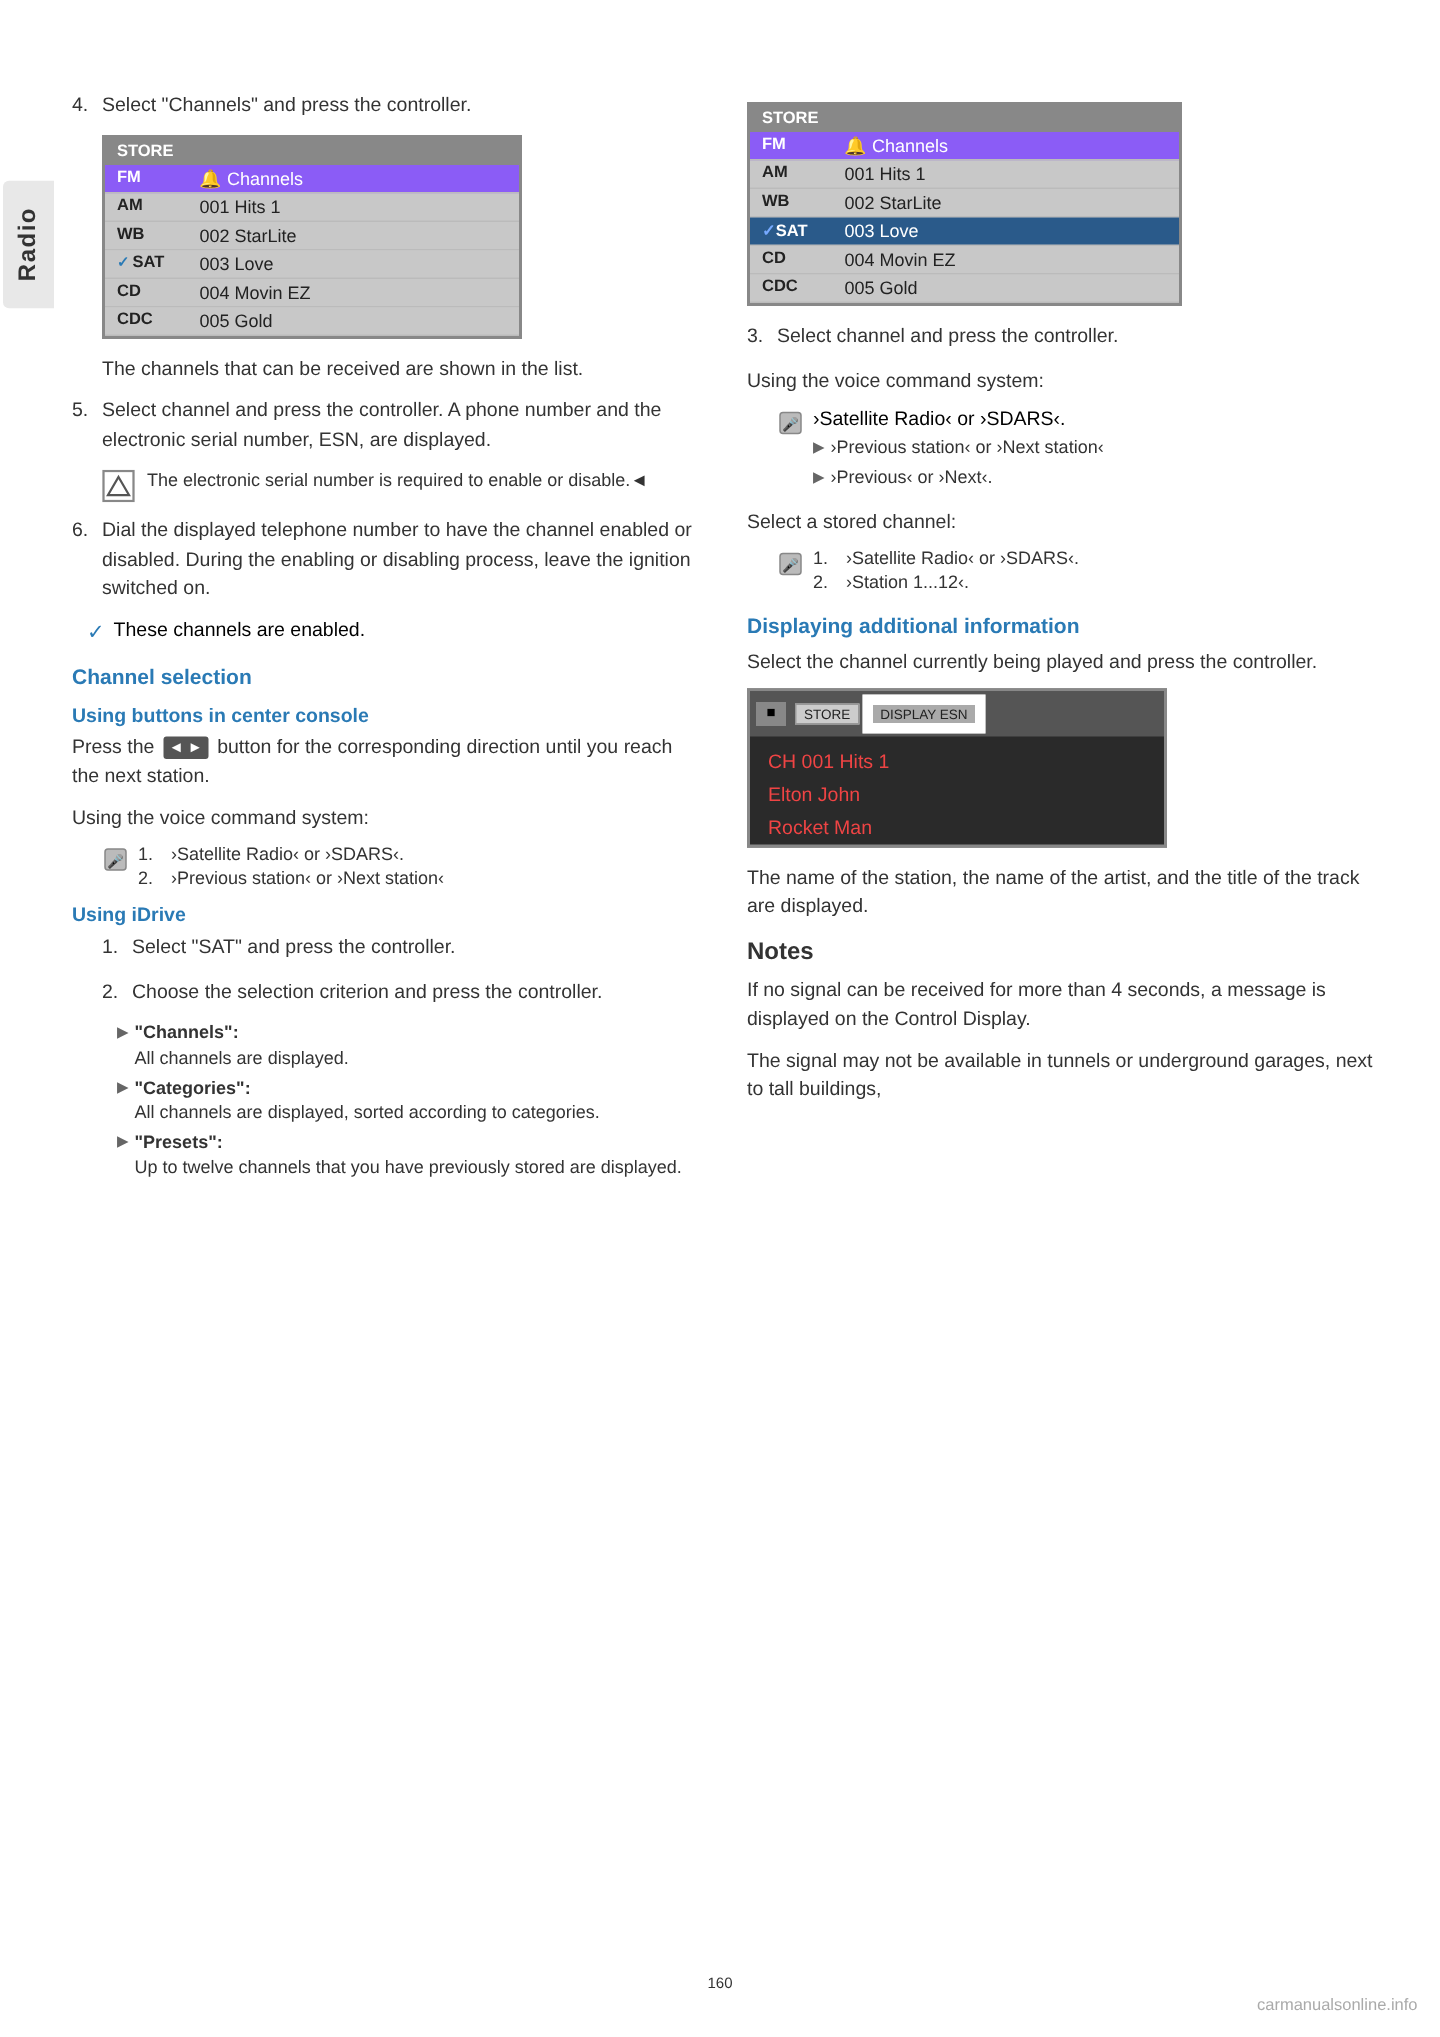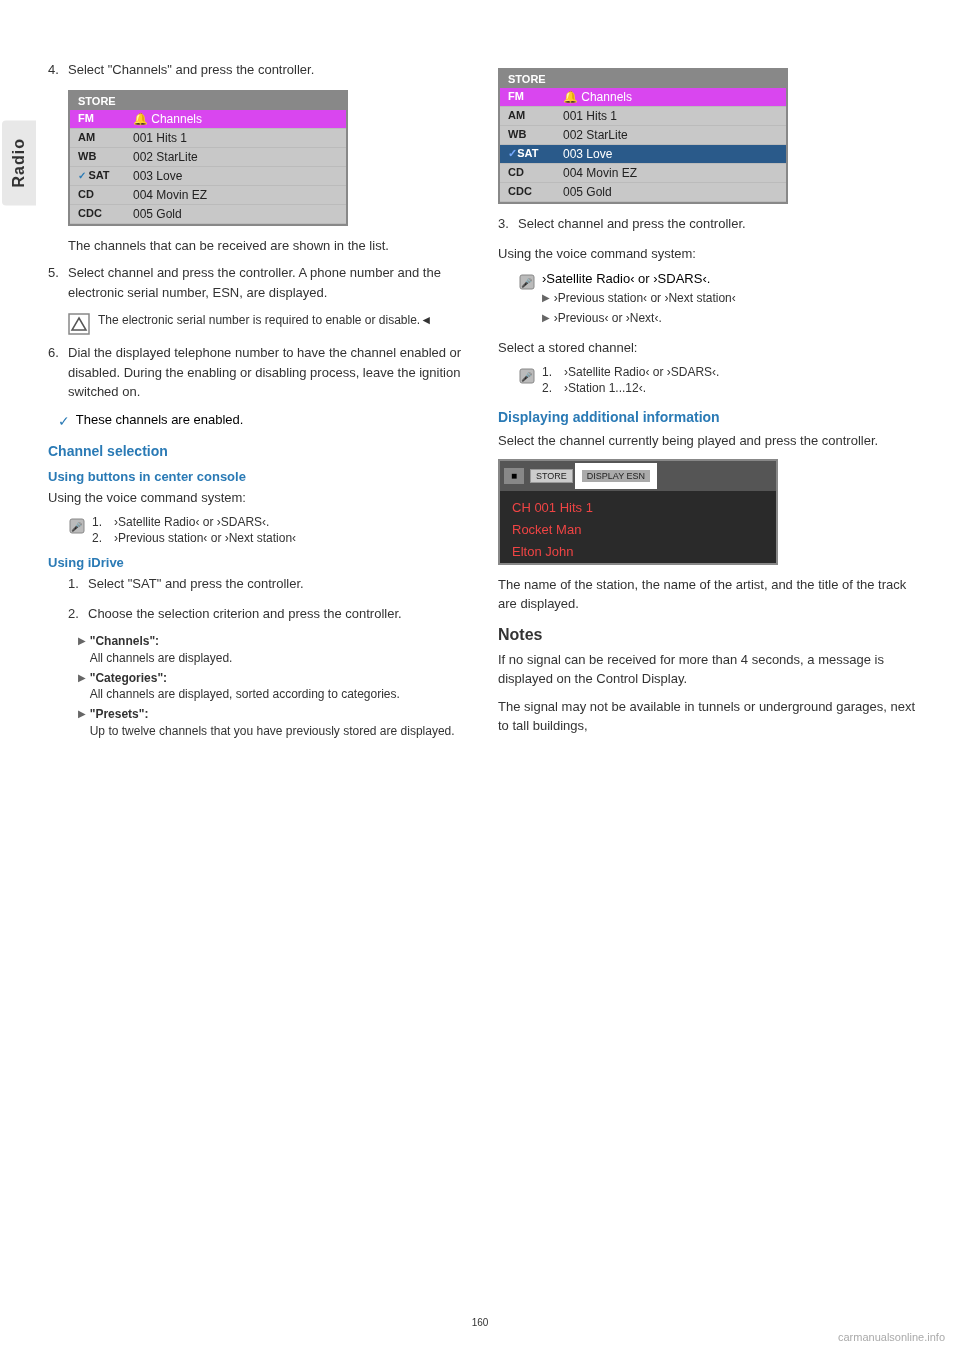"FM" .screen-row.highlighted { background: #d946ef -> #8b5cf6 }
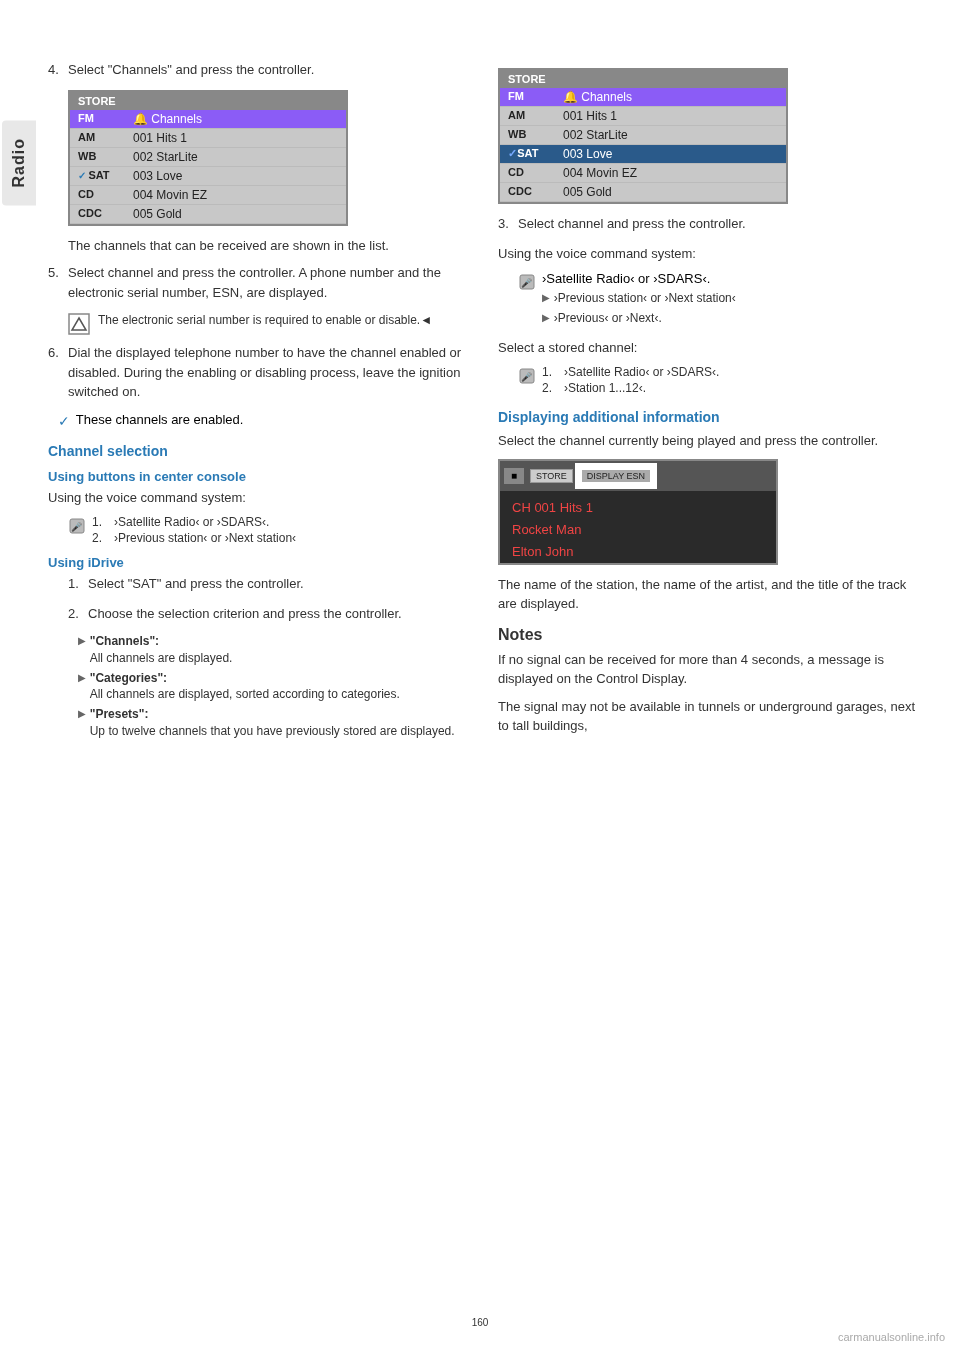"Press the ◄ ► button" p.para { html: none -> <p> <span>Press the</span> <span>◄ ►</span> <span>button for the corresponding direction until you reach the next station.</span> </p> }
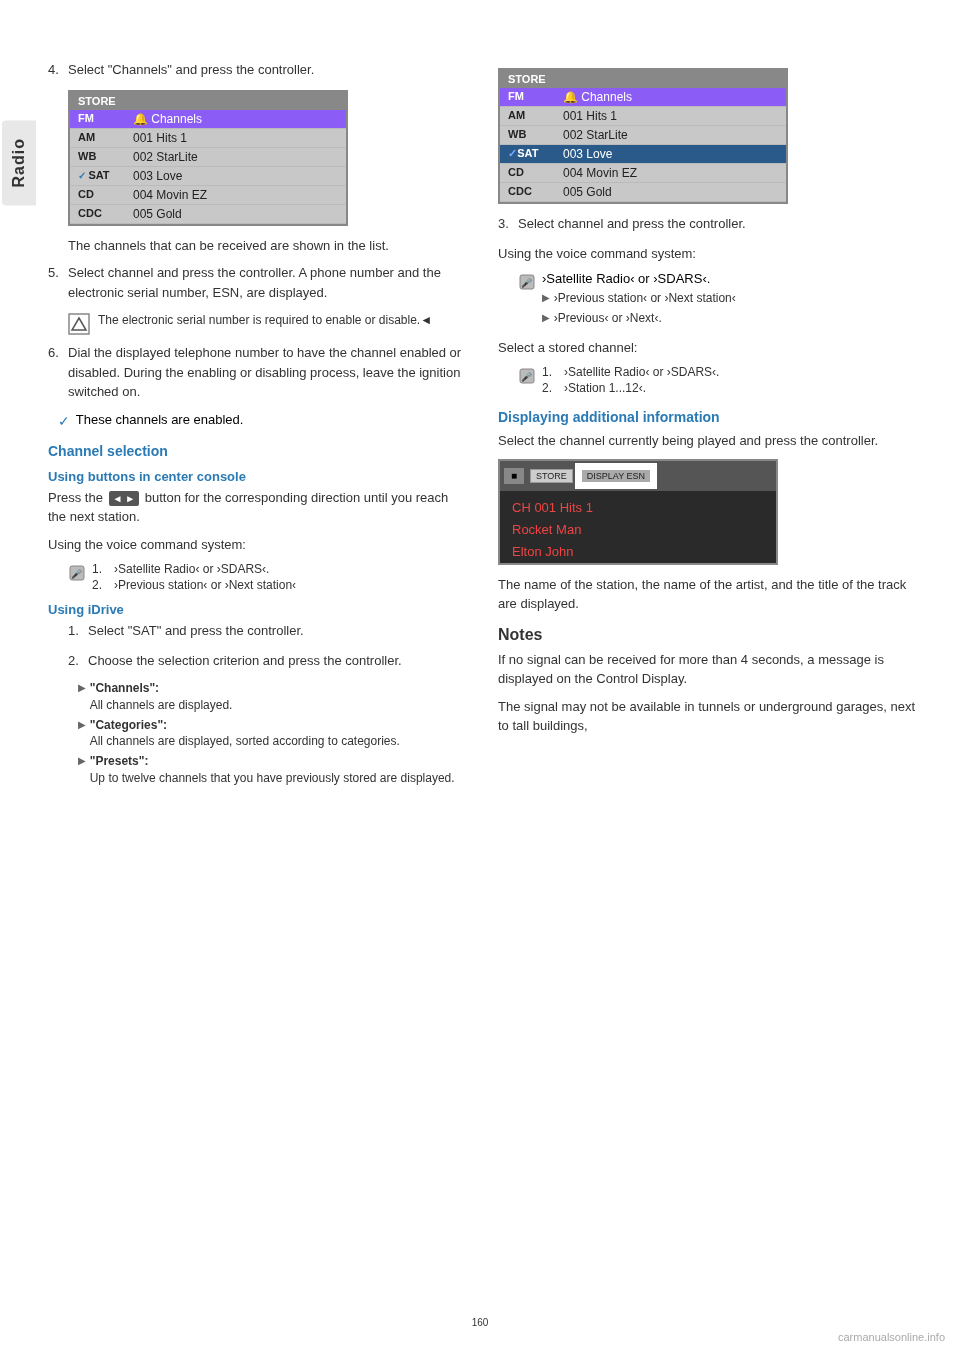"Rocket Man" div { order: before "Elton John" -> after "Elton John" }
